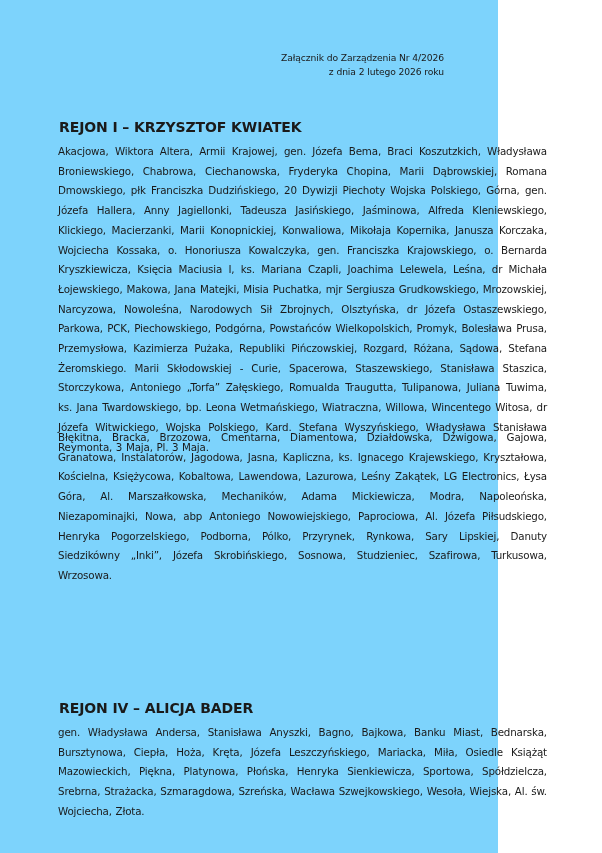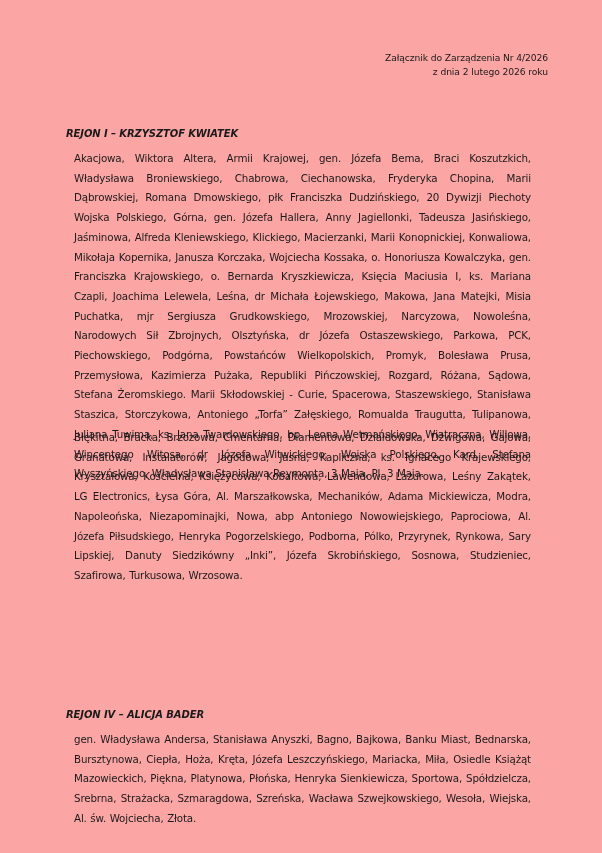"Załącznik do Zarządzenia Nr 4/2026" .page { background: #fca5a5 -> #7dd3fc; width: 602px -> 498px }
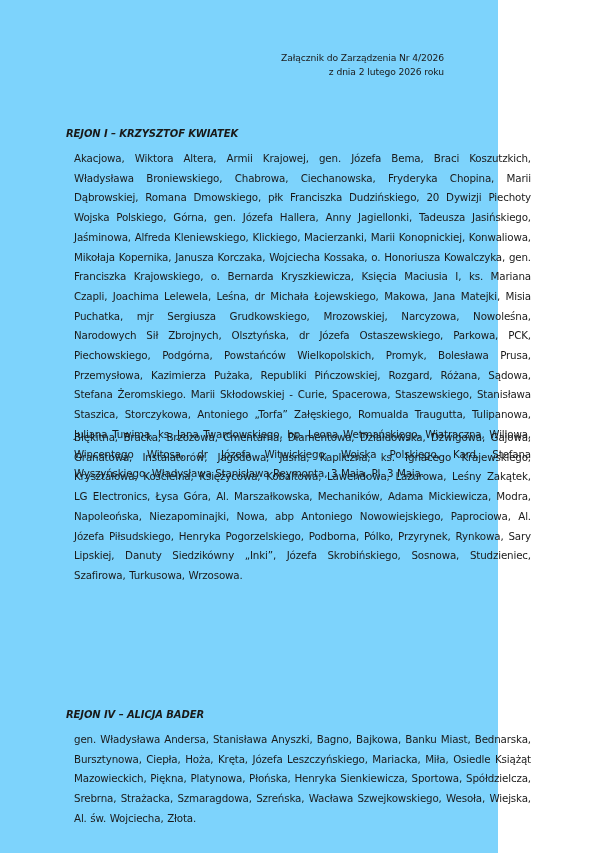"REJON I – KRZYSZTOF KWIATEK" .section h2 { font-size: 10px -> 14px; font-style: italic -> none; margin: 8px -> 1px }
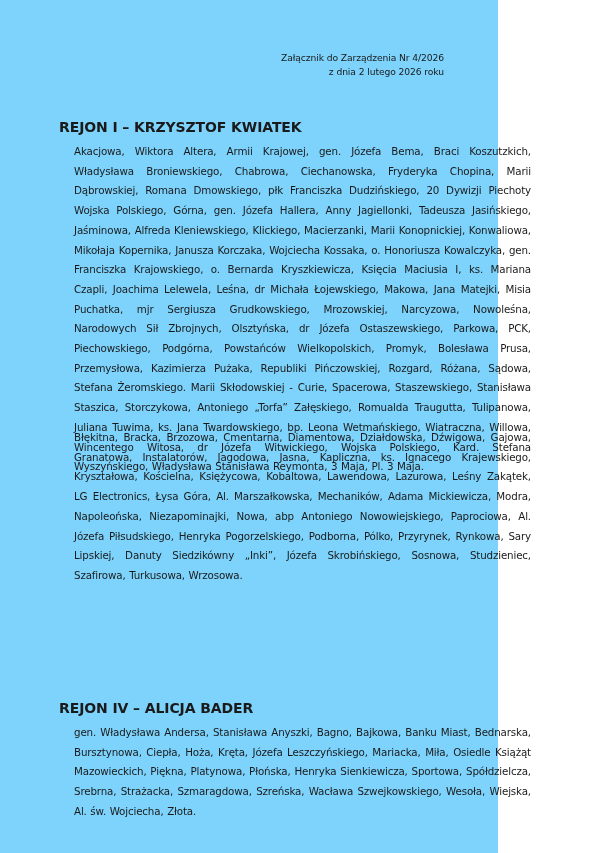"Akacjowa, Wiktora Altera, Armii" .section p { margin: 16px -> 0 }
